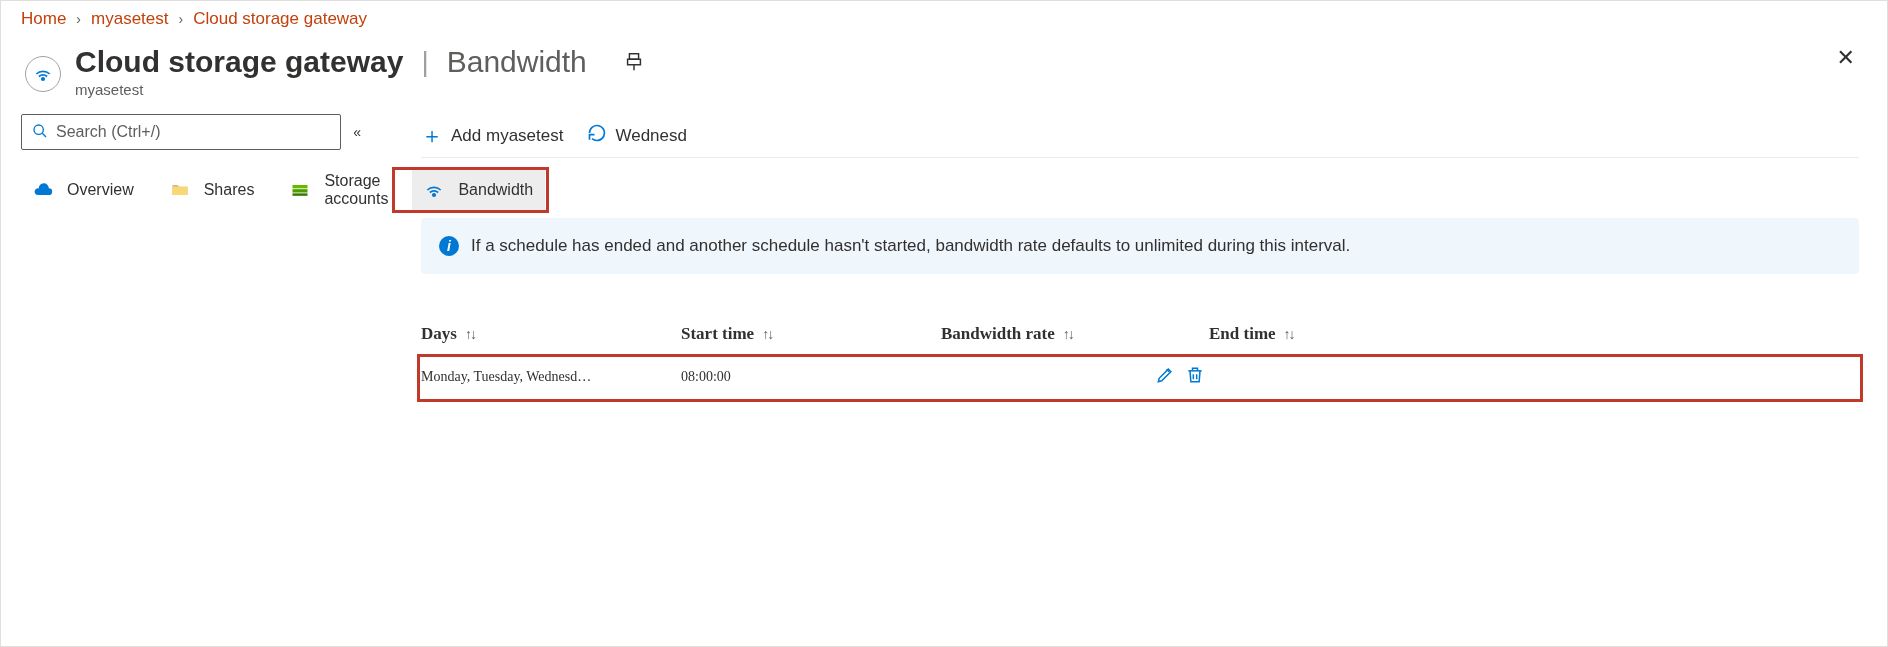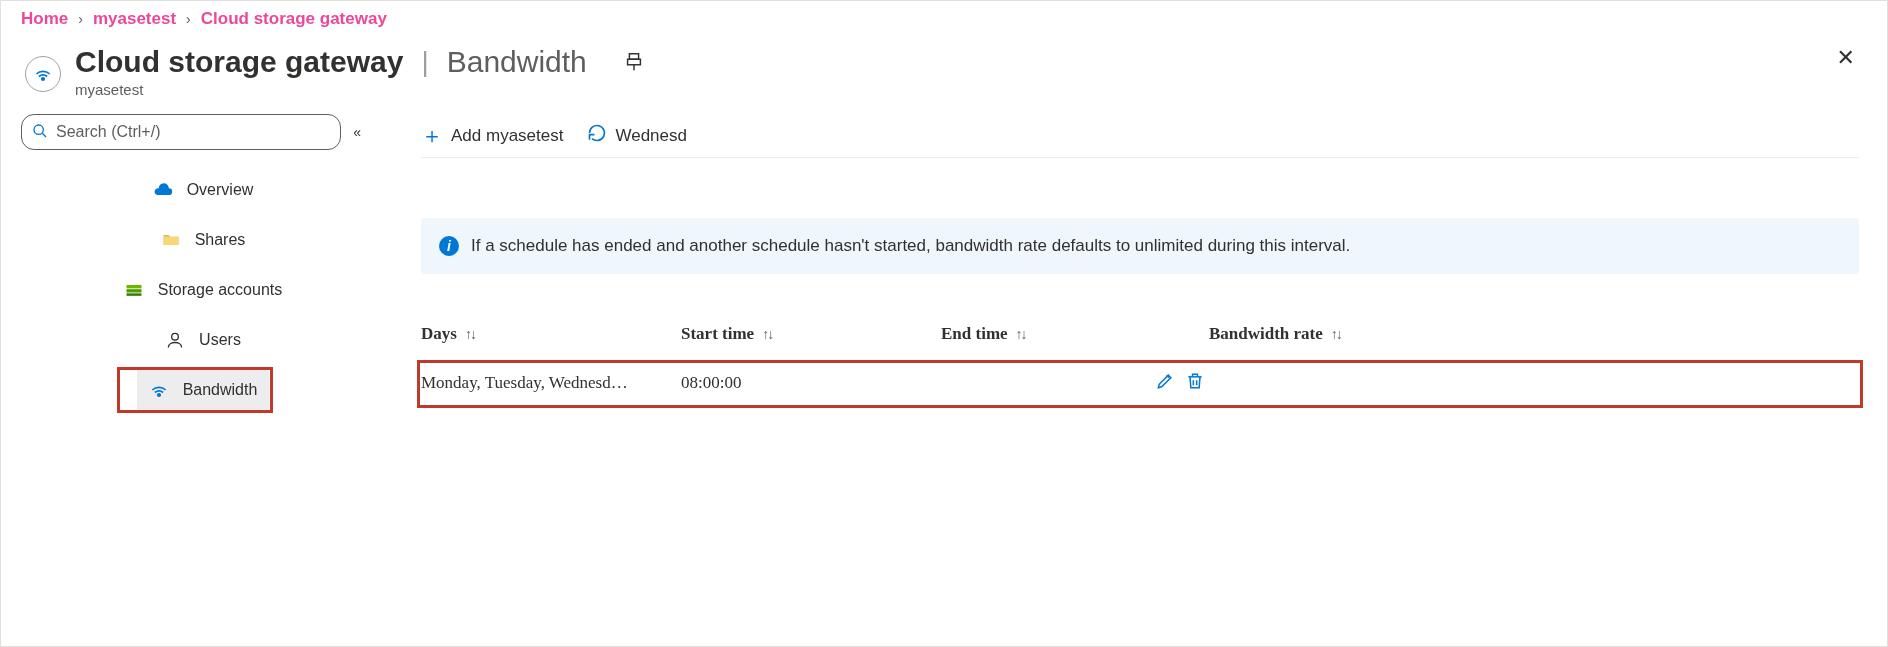"Home" .breadcrumb a { color: #ec4899 -> #c2410c; font-weight: bold -> none }
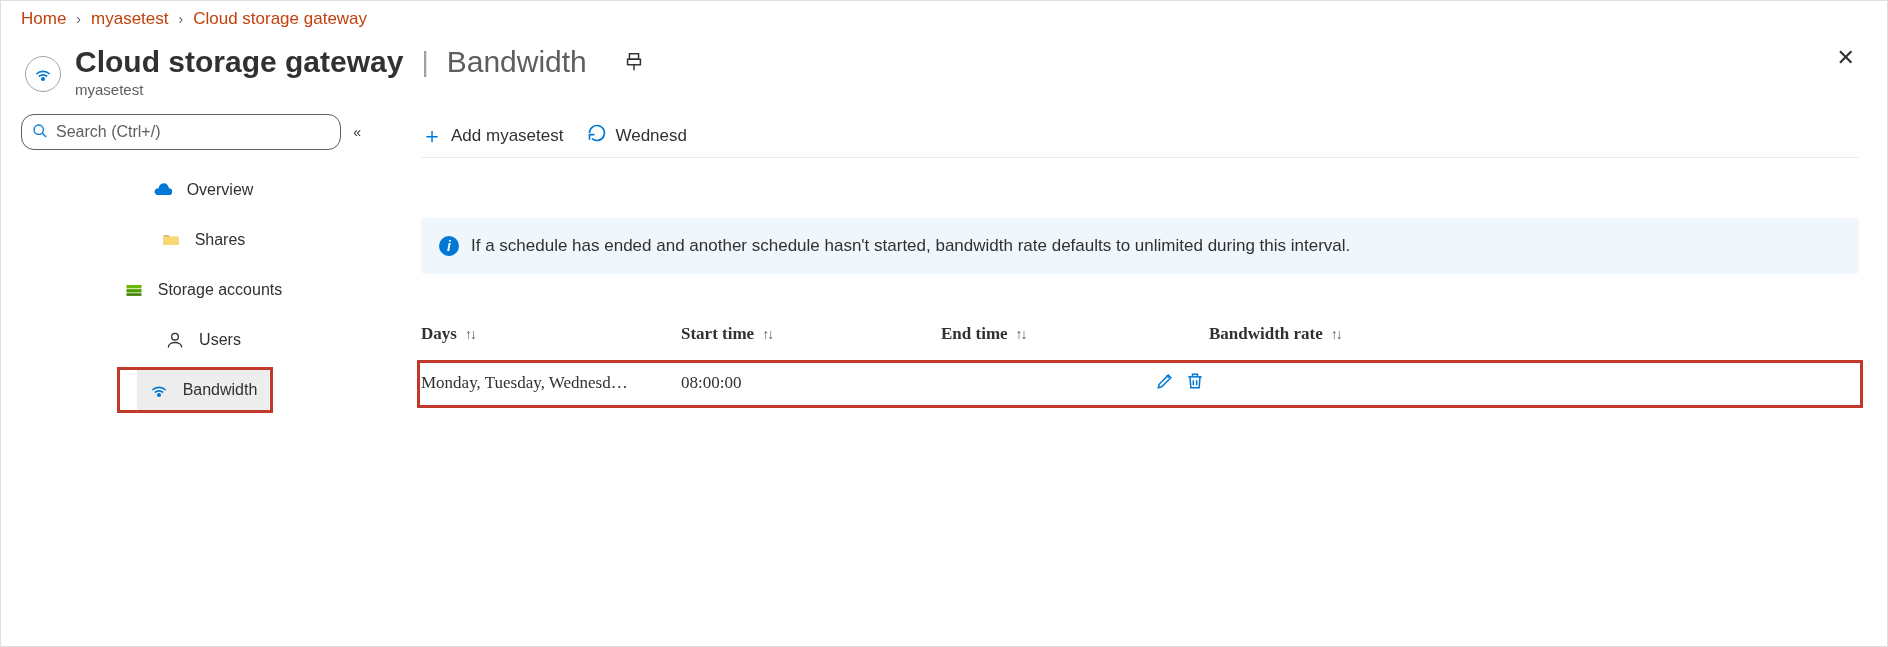"Search (Ctrl+/)" .search-box { border-radius: 13px -> 2px }
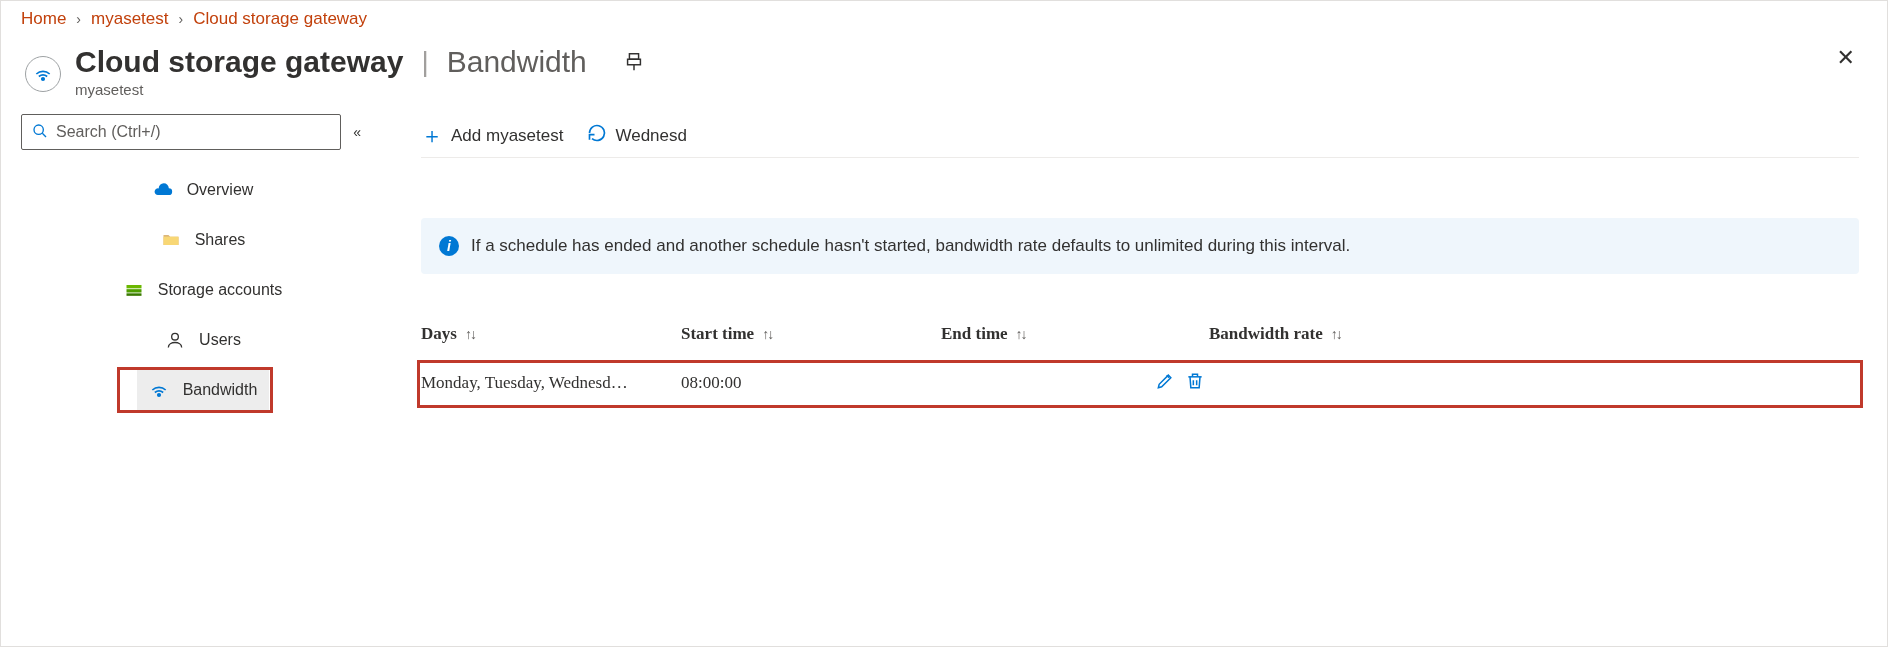"Overview" .nav { flex-direction: column -> row; gap: 6px -> 12px }
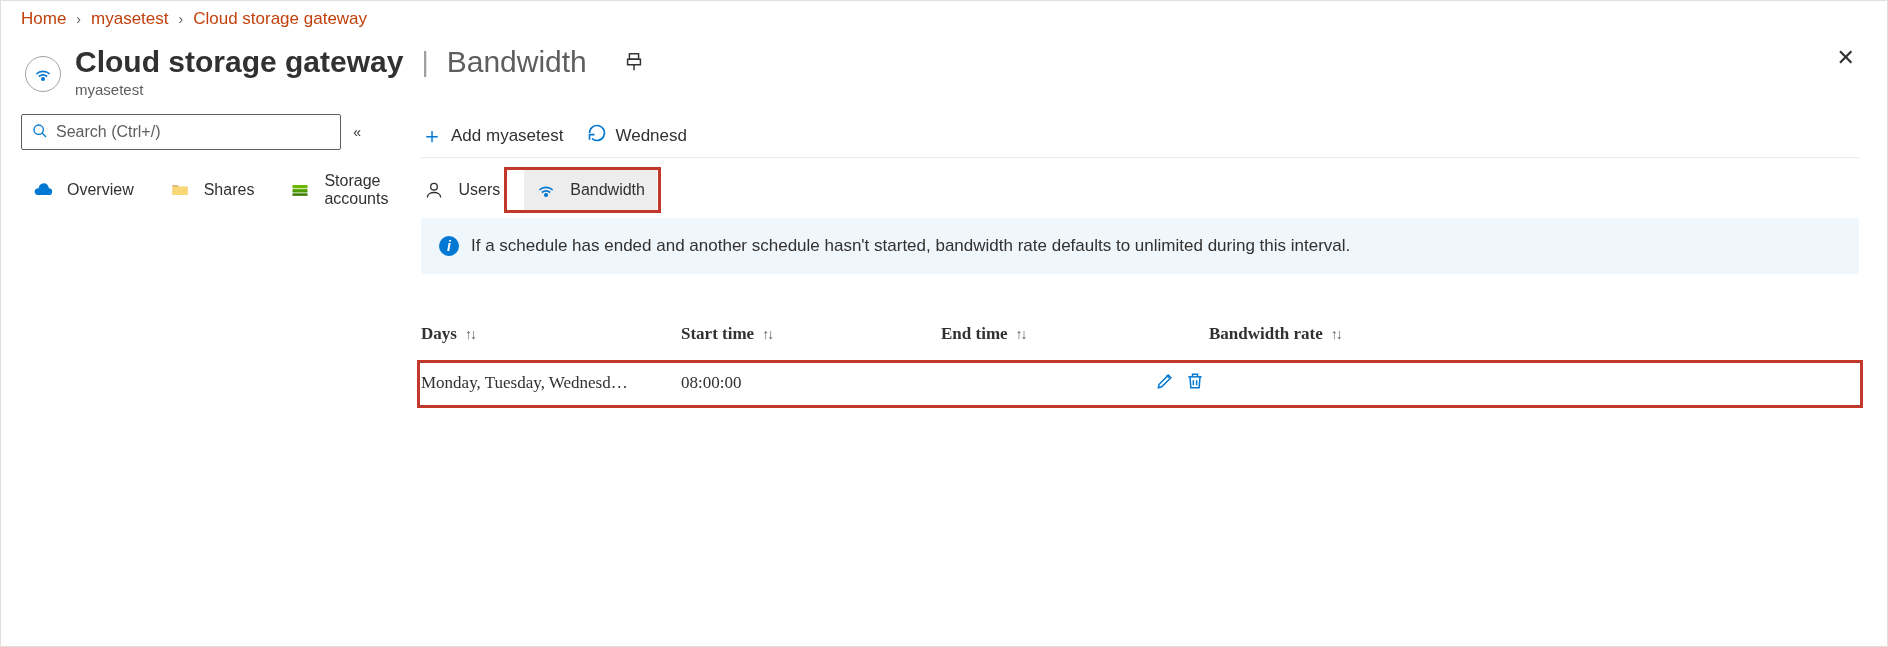"Users" div.nav-item { html: <div> <span> <svg> <circle></circle> <path></path> </svg> </span> <span>Users</span> </div> -> none }
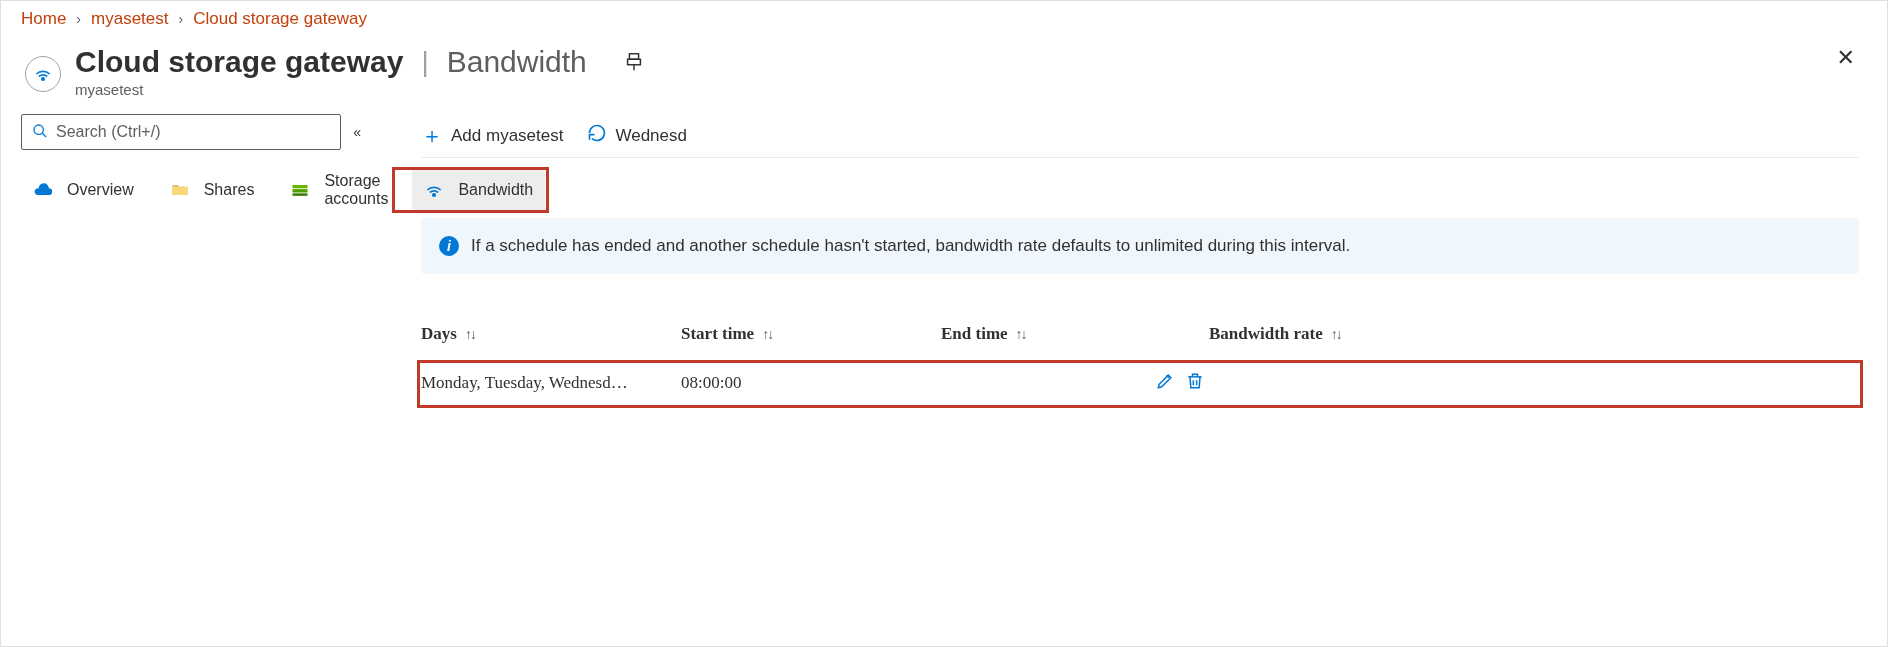"End time ↑↓" div { order: before "Bandwidth rate ↑↓" -> after "Bandwidth rate ↑↓" }
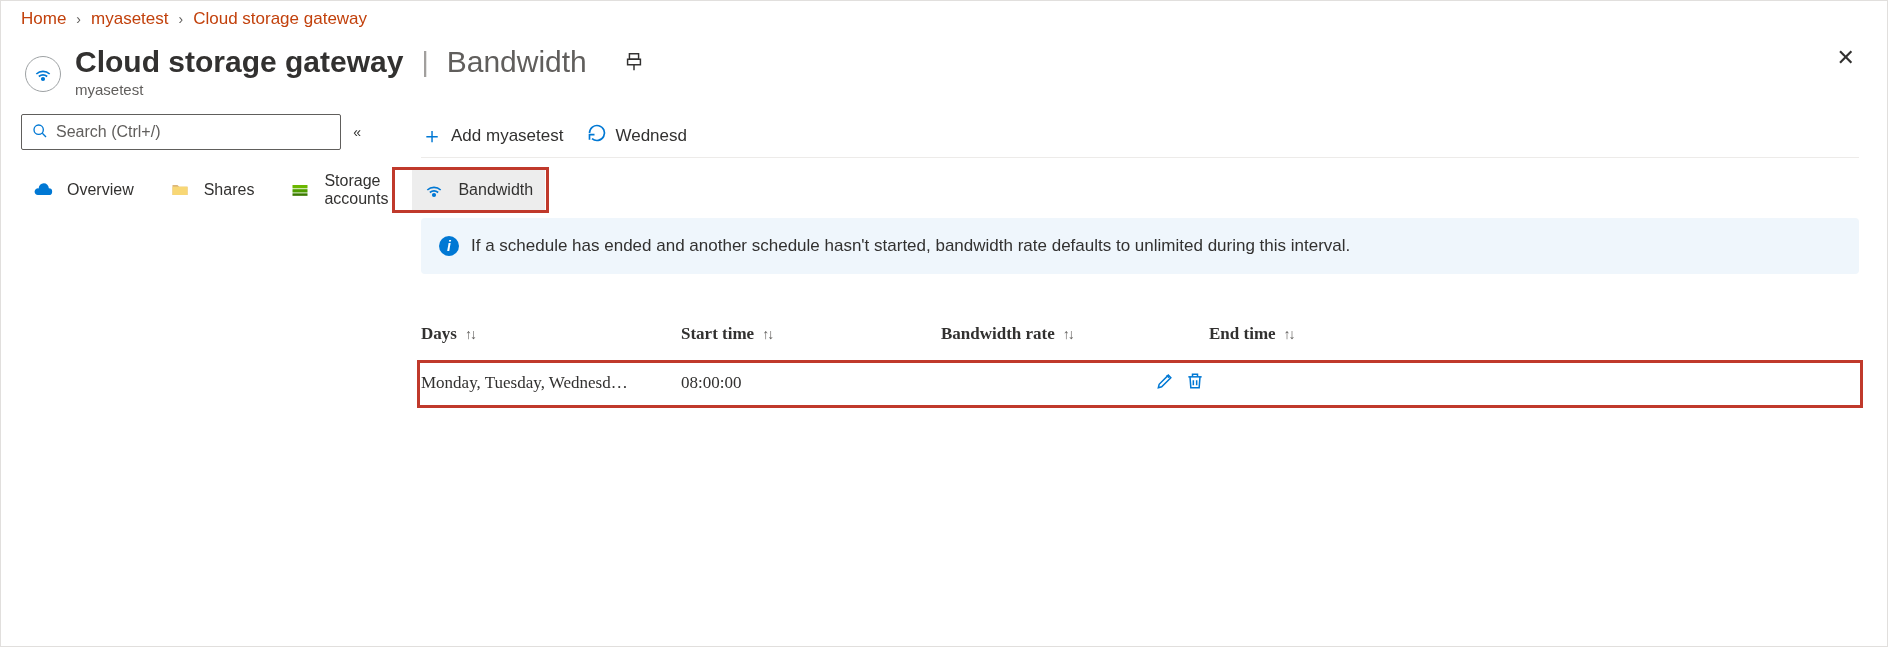"Monday, Tuesday, Wednesd…" .trow { font-size: 17px -> 14px; margin-top: 6px -> none }
